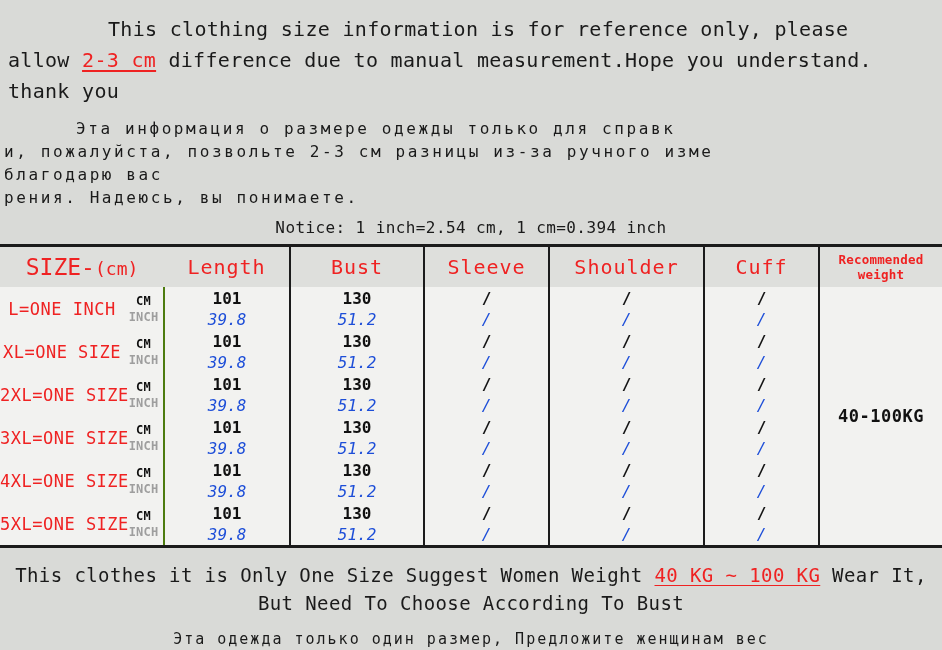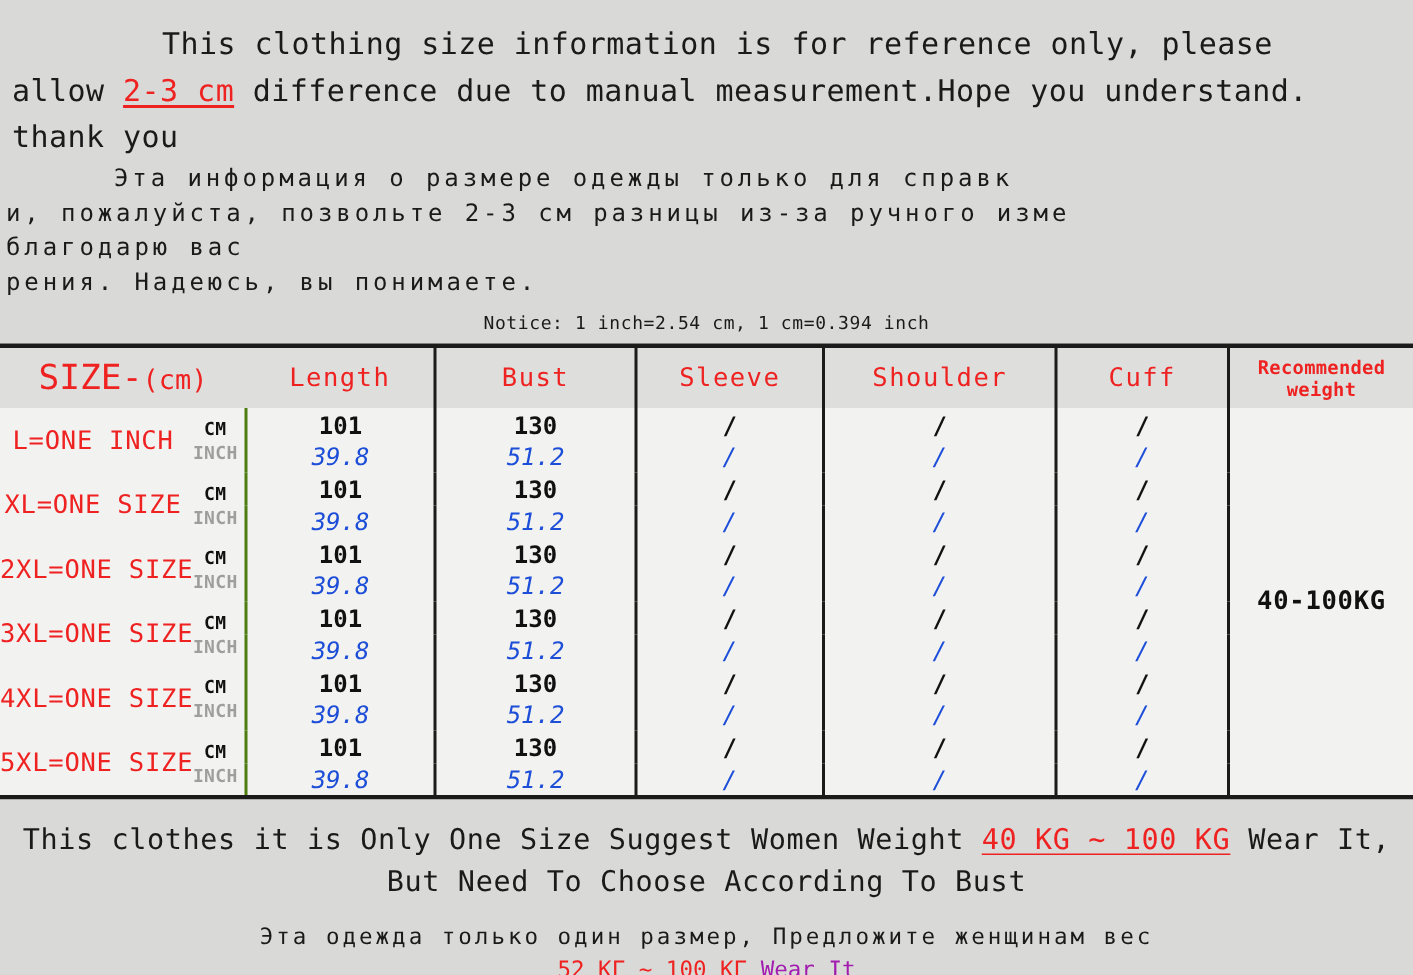"Эта информация о размере одежды" .intro-ru { margin-top: 0 -> 10px }
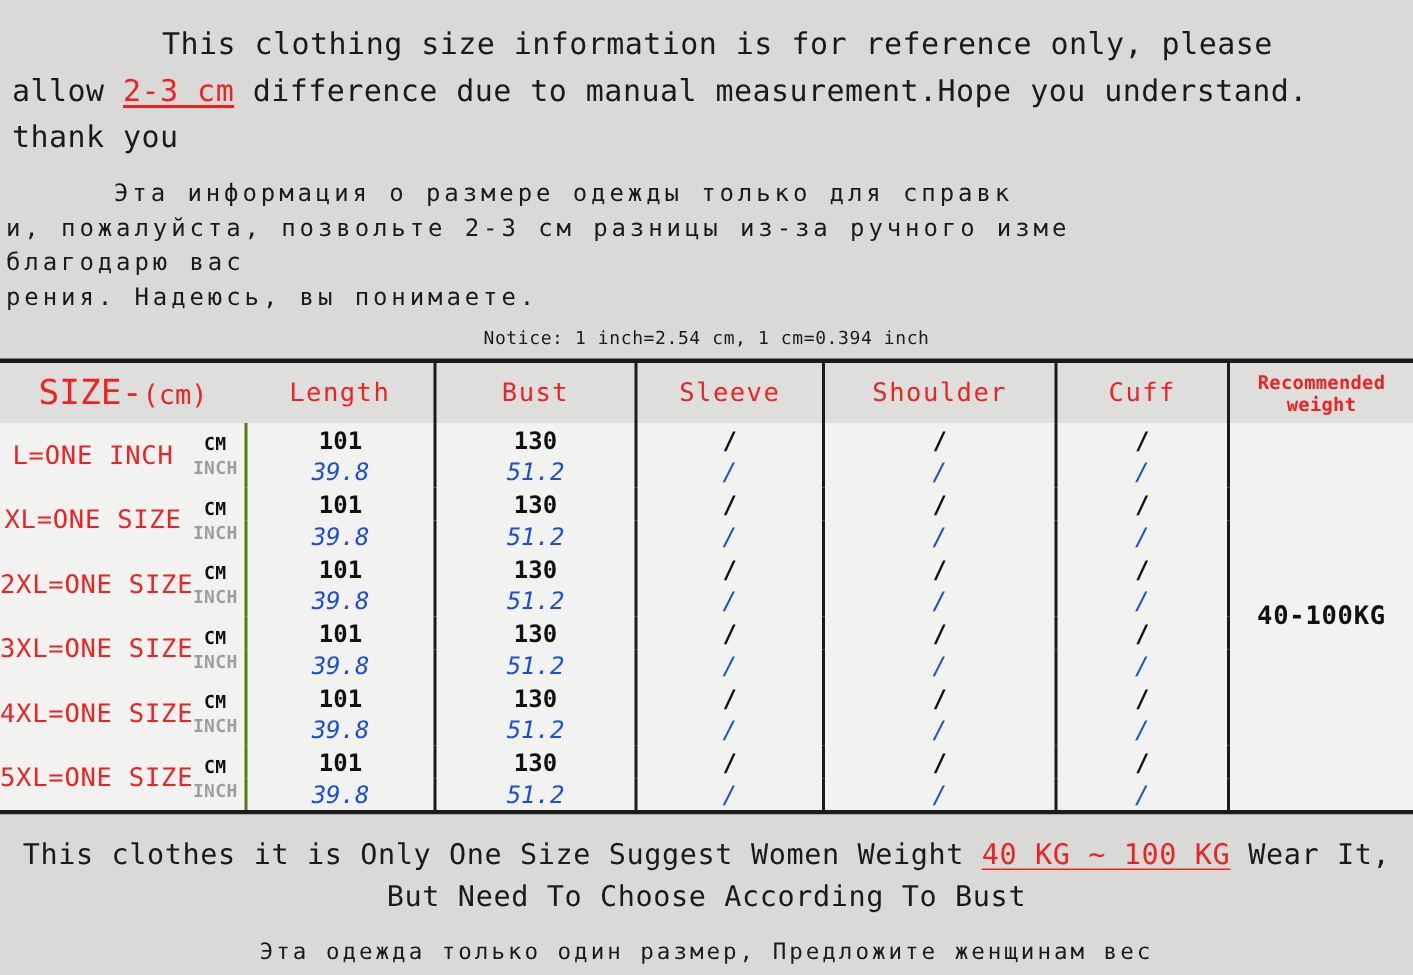"Notice: 1 inch=2.54 cm, 1" .notice { font-size: 12px -> 16px }
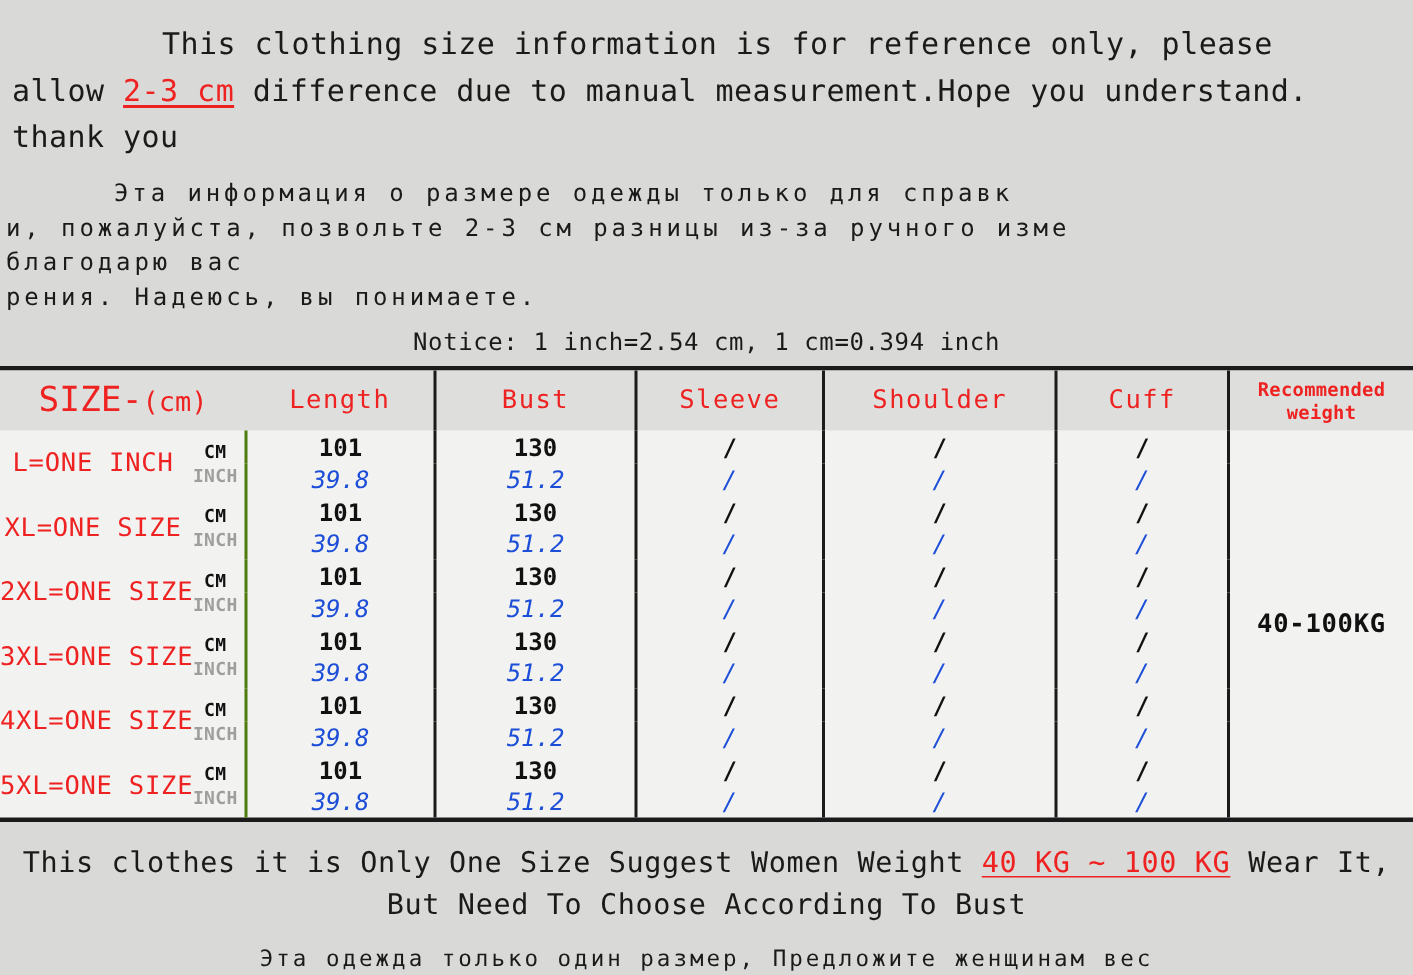"Length" table.size thead th { font-size: 17px -> 20px }
